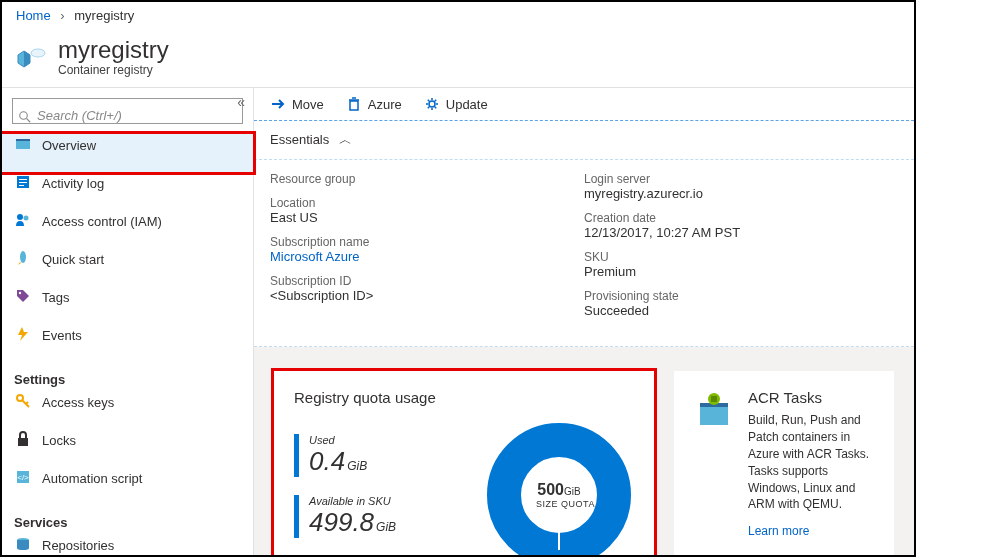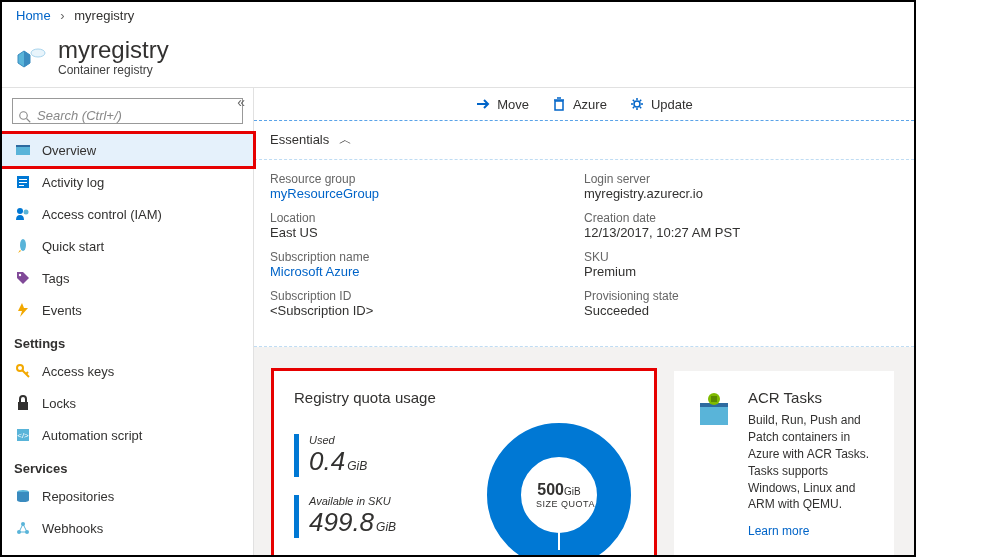"Move" .toolbar { justify-content: center -> none }
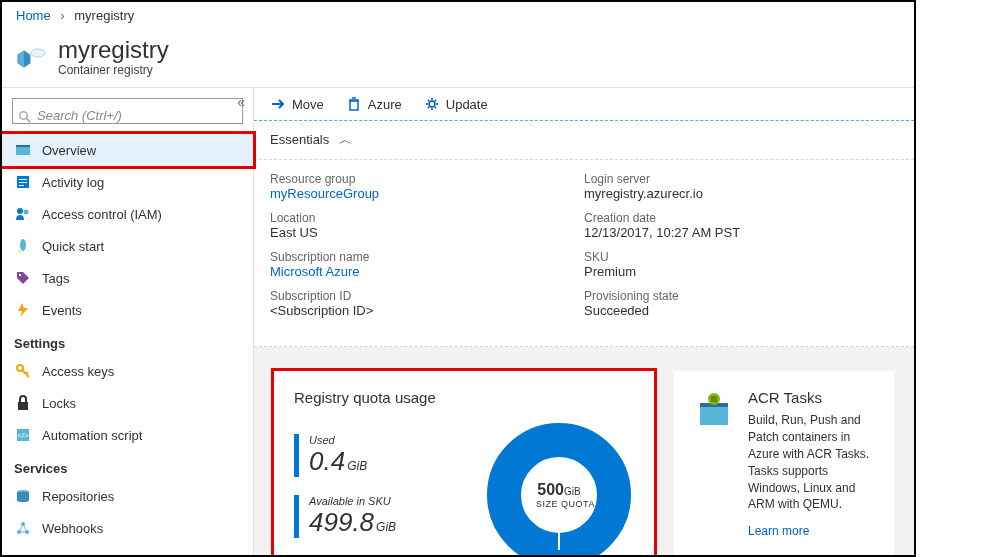"Overview" .nav-item { align-items: center -> flex-end; padding: 10px 12px -> 19px 12px }
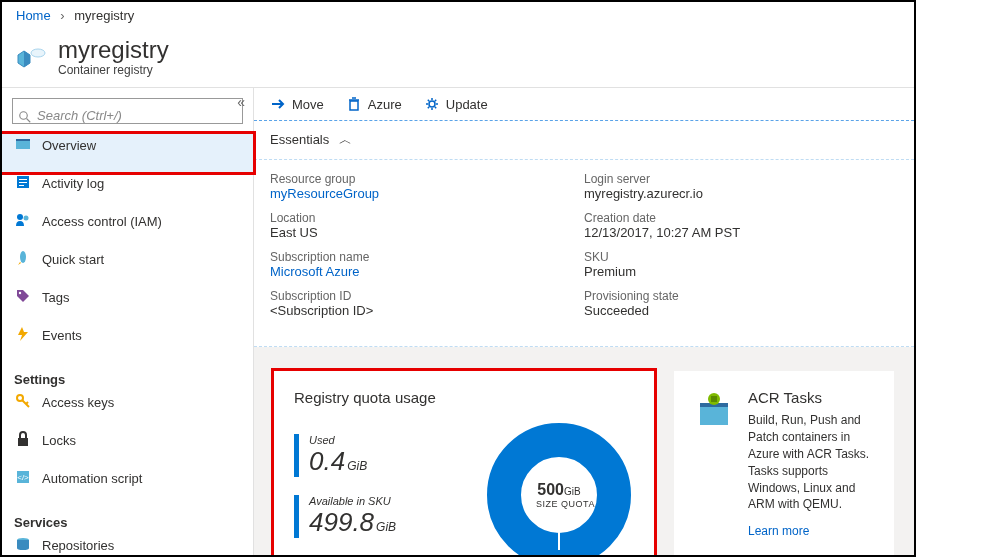"myResourceGroup" div.ess-val { html: <div>myResourceGroup</div> -> none }
